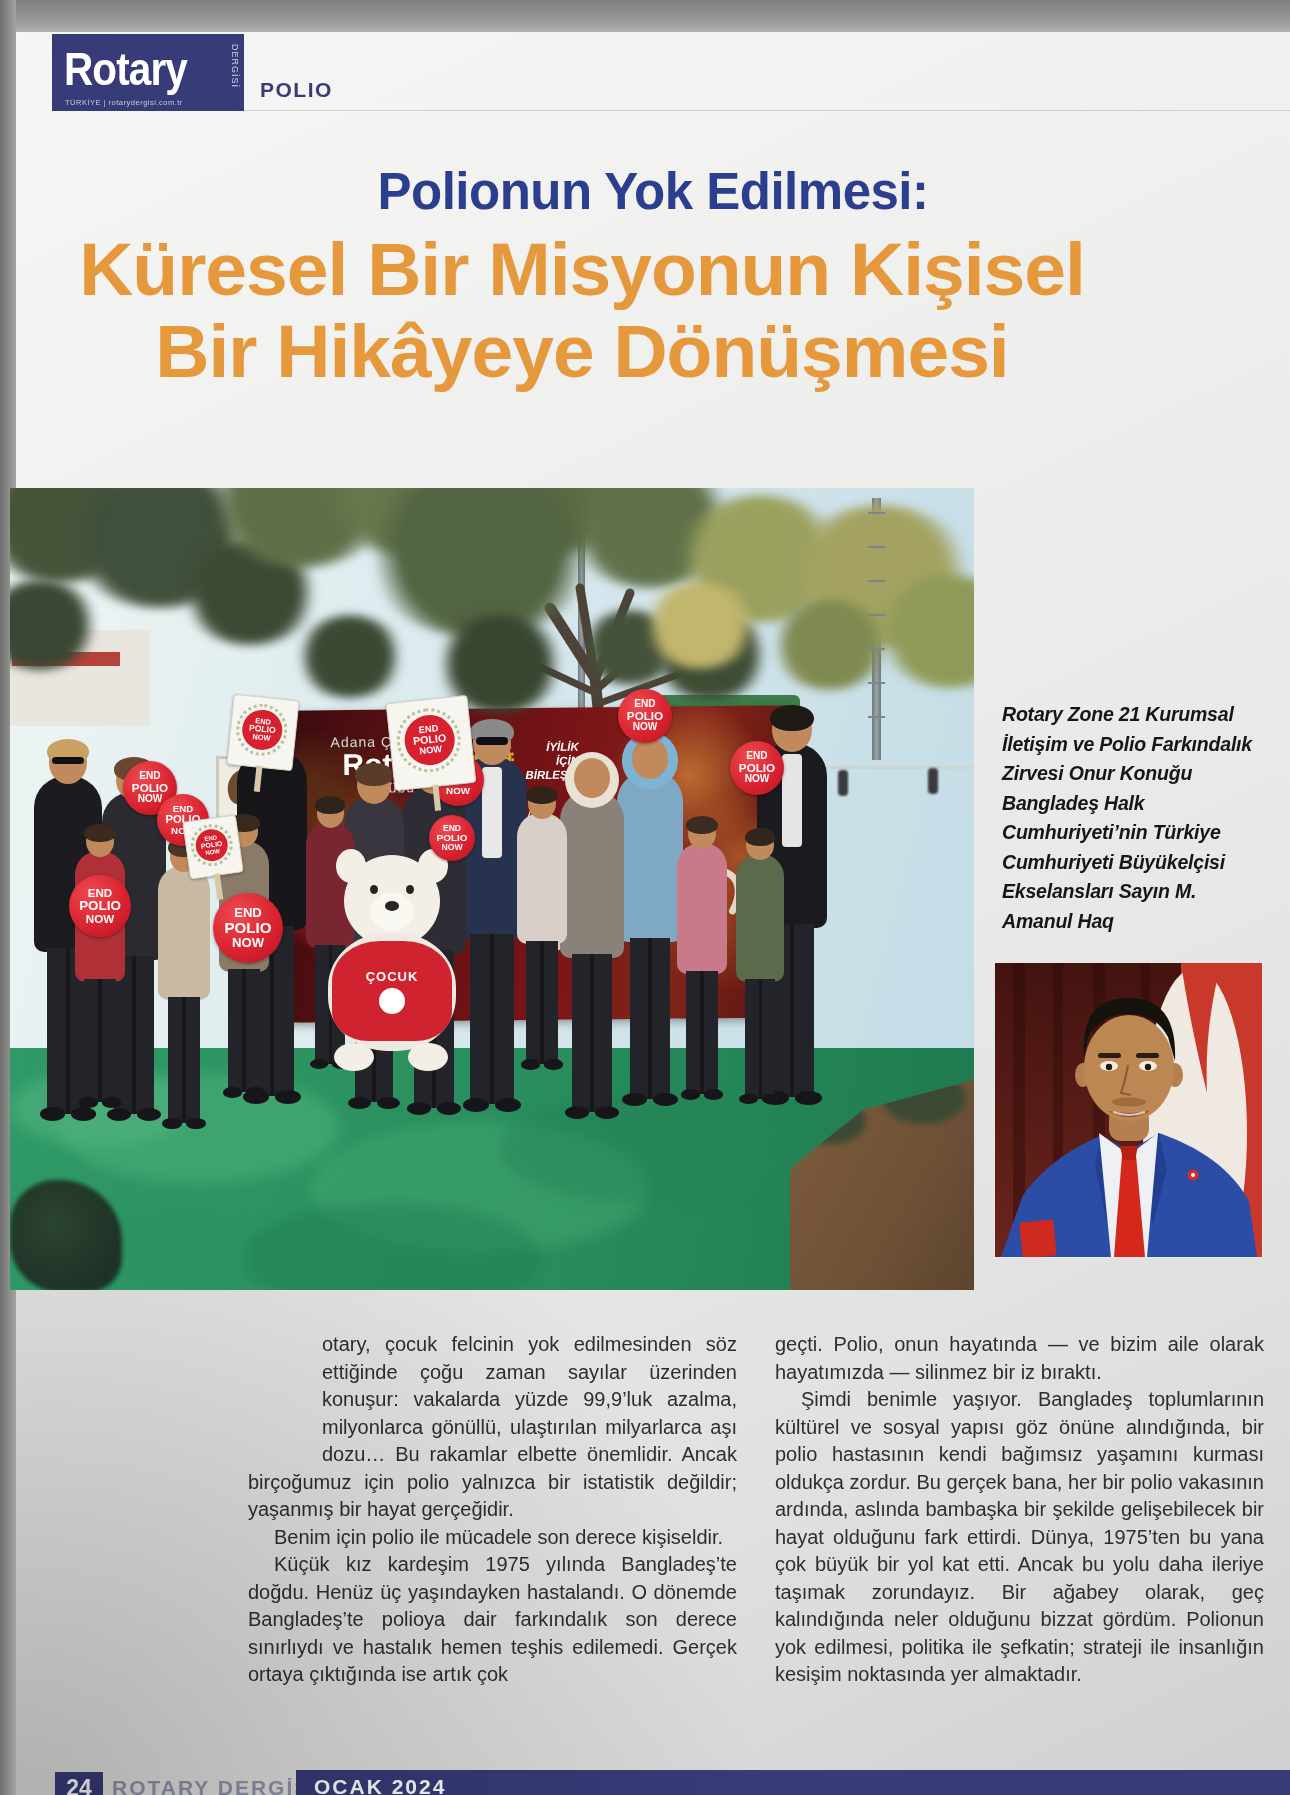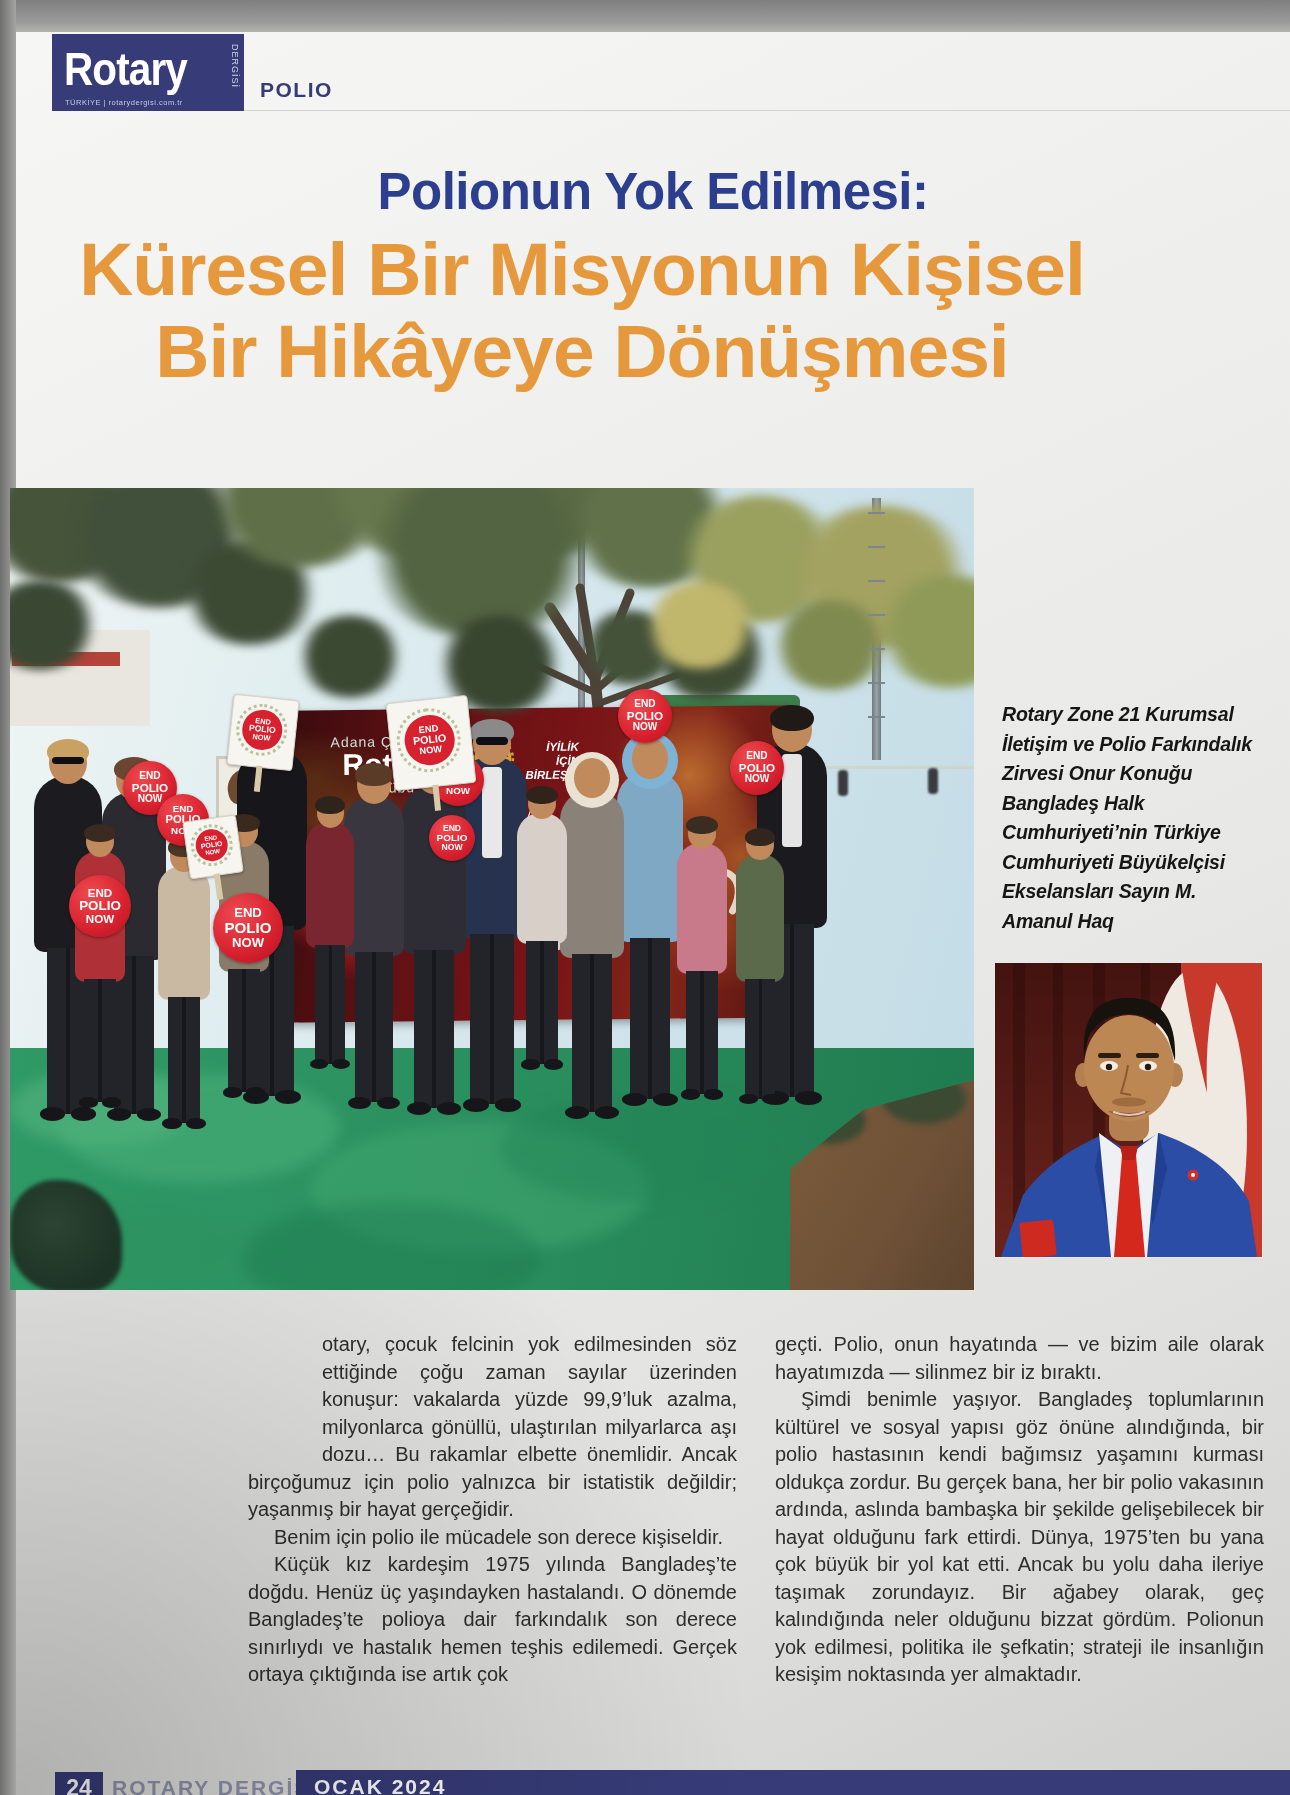"ÇOCUK" div.bear { html: none -> <div> <div></div> <div></div> <div></div> <div></div> <div></div> <div></div> <div></div> <div></div> <div> <span>ÇOCUK</span> <span></span> </div> <div></div> <div></div> </div> }
